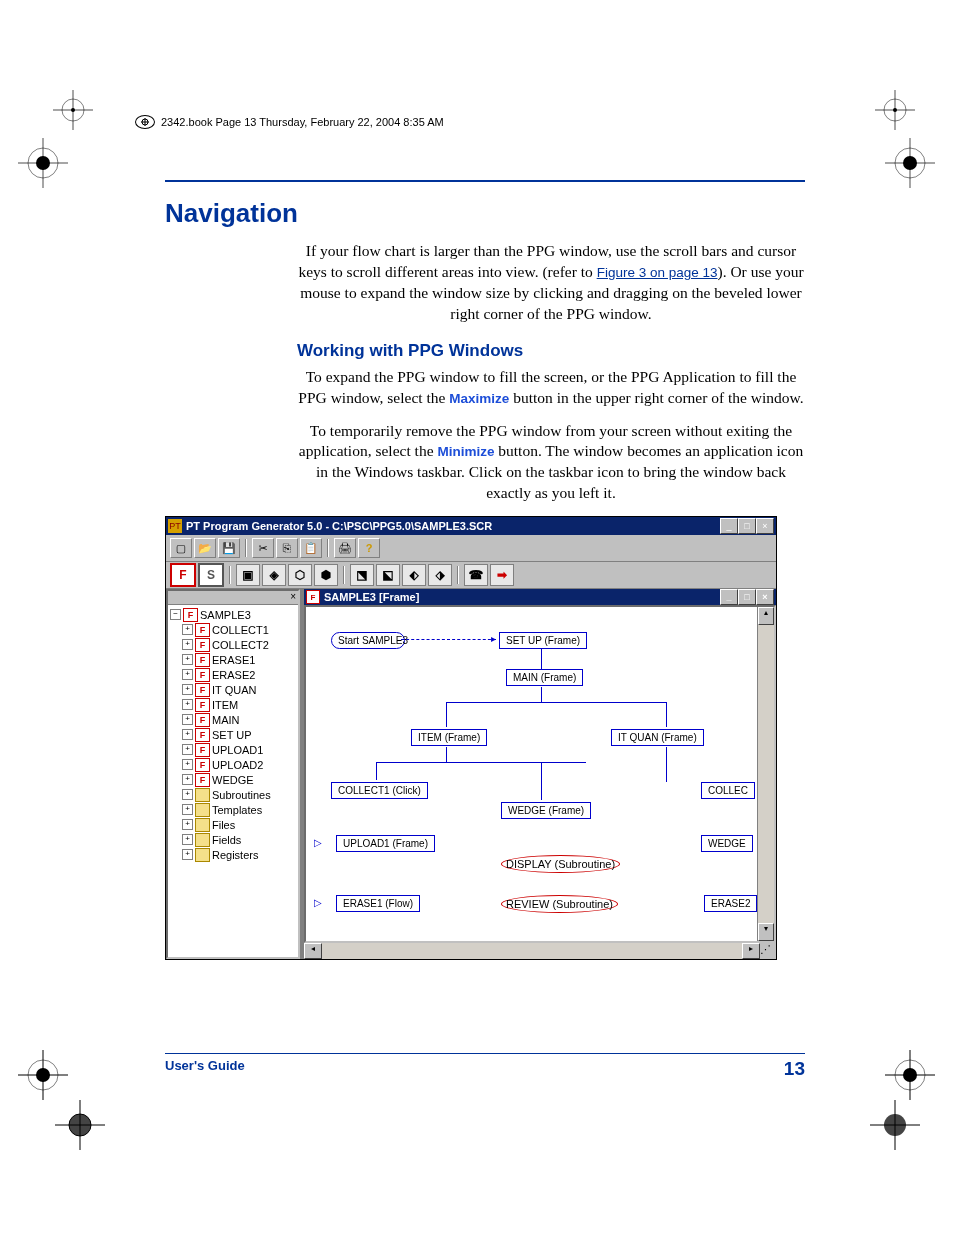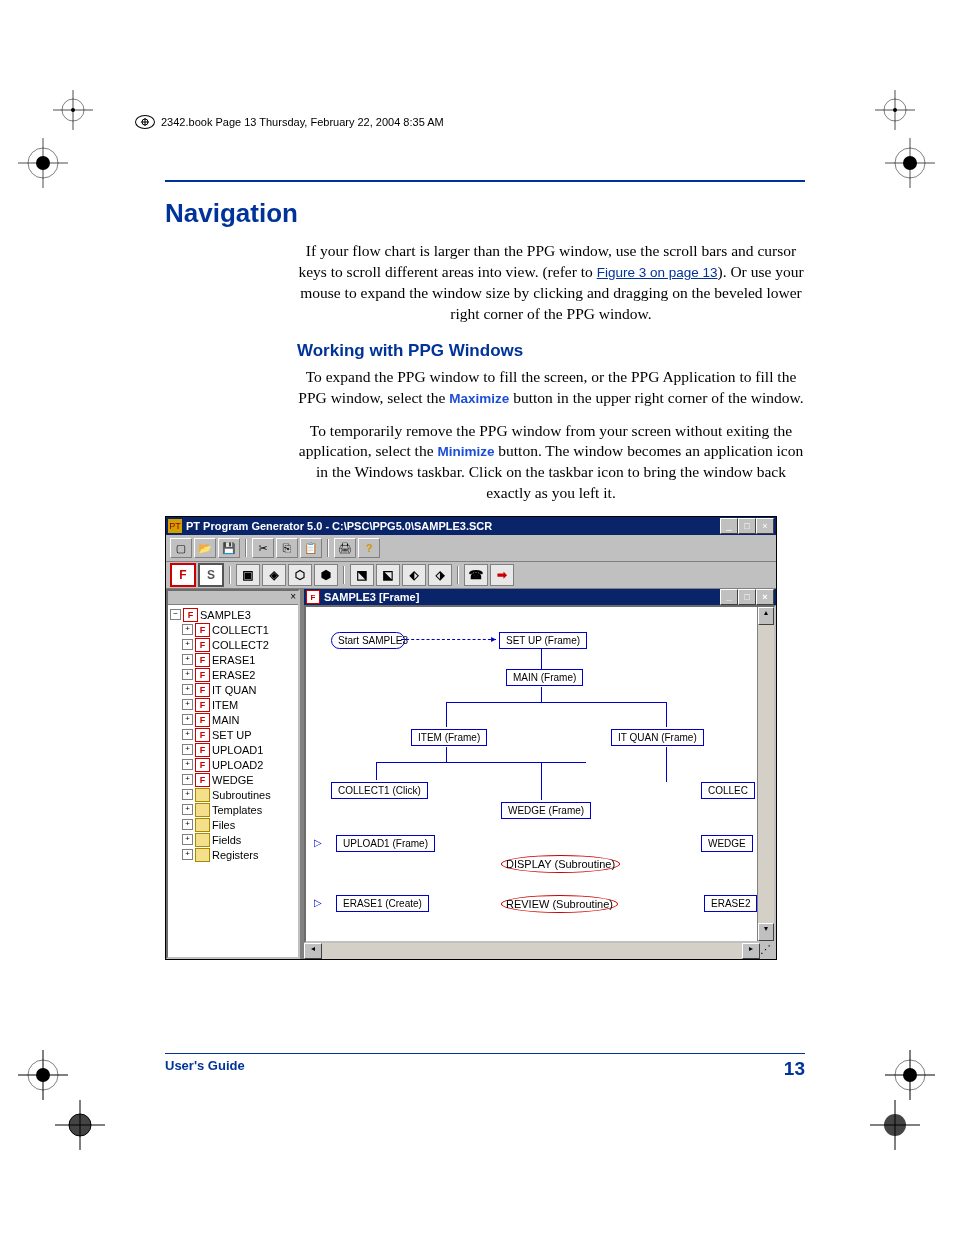"ERASE1 (Create)" div.node { text: Create -> Flow }
